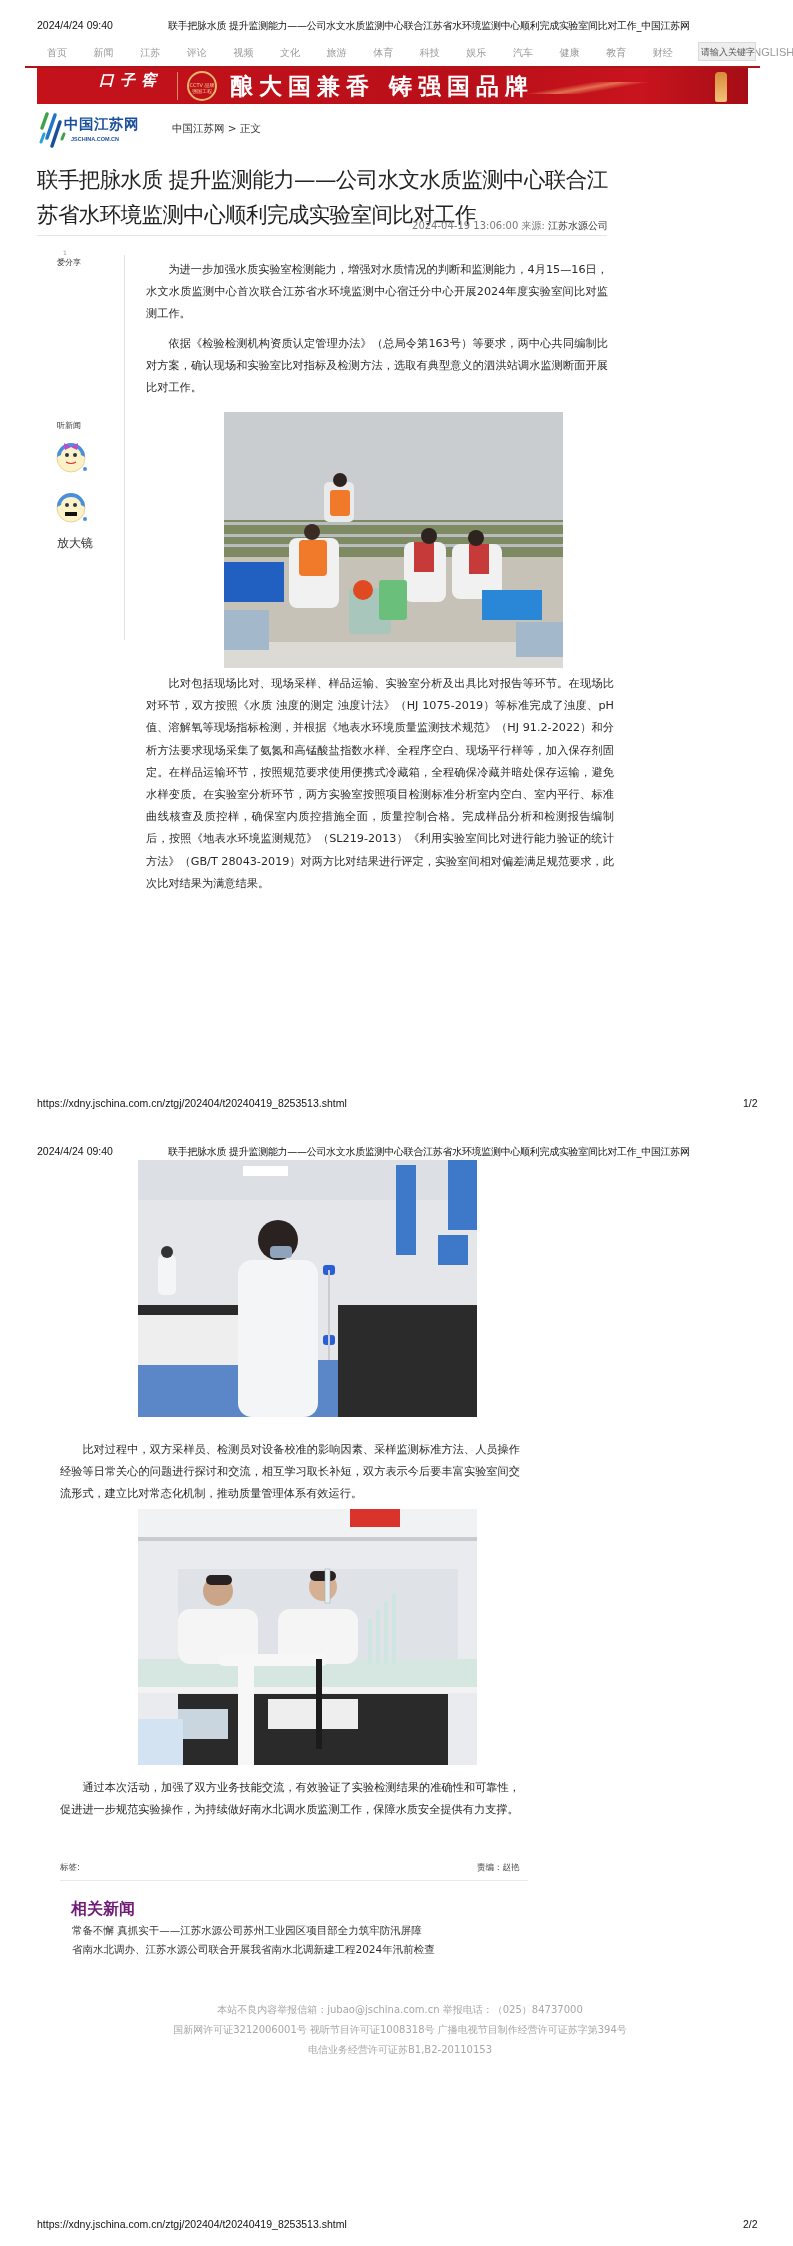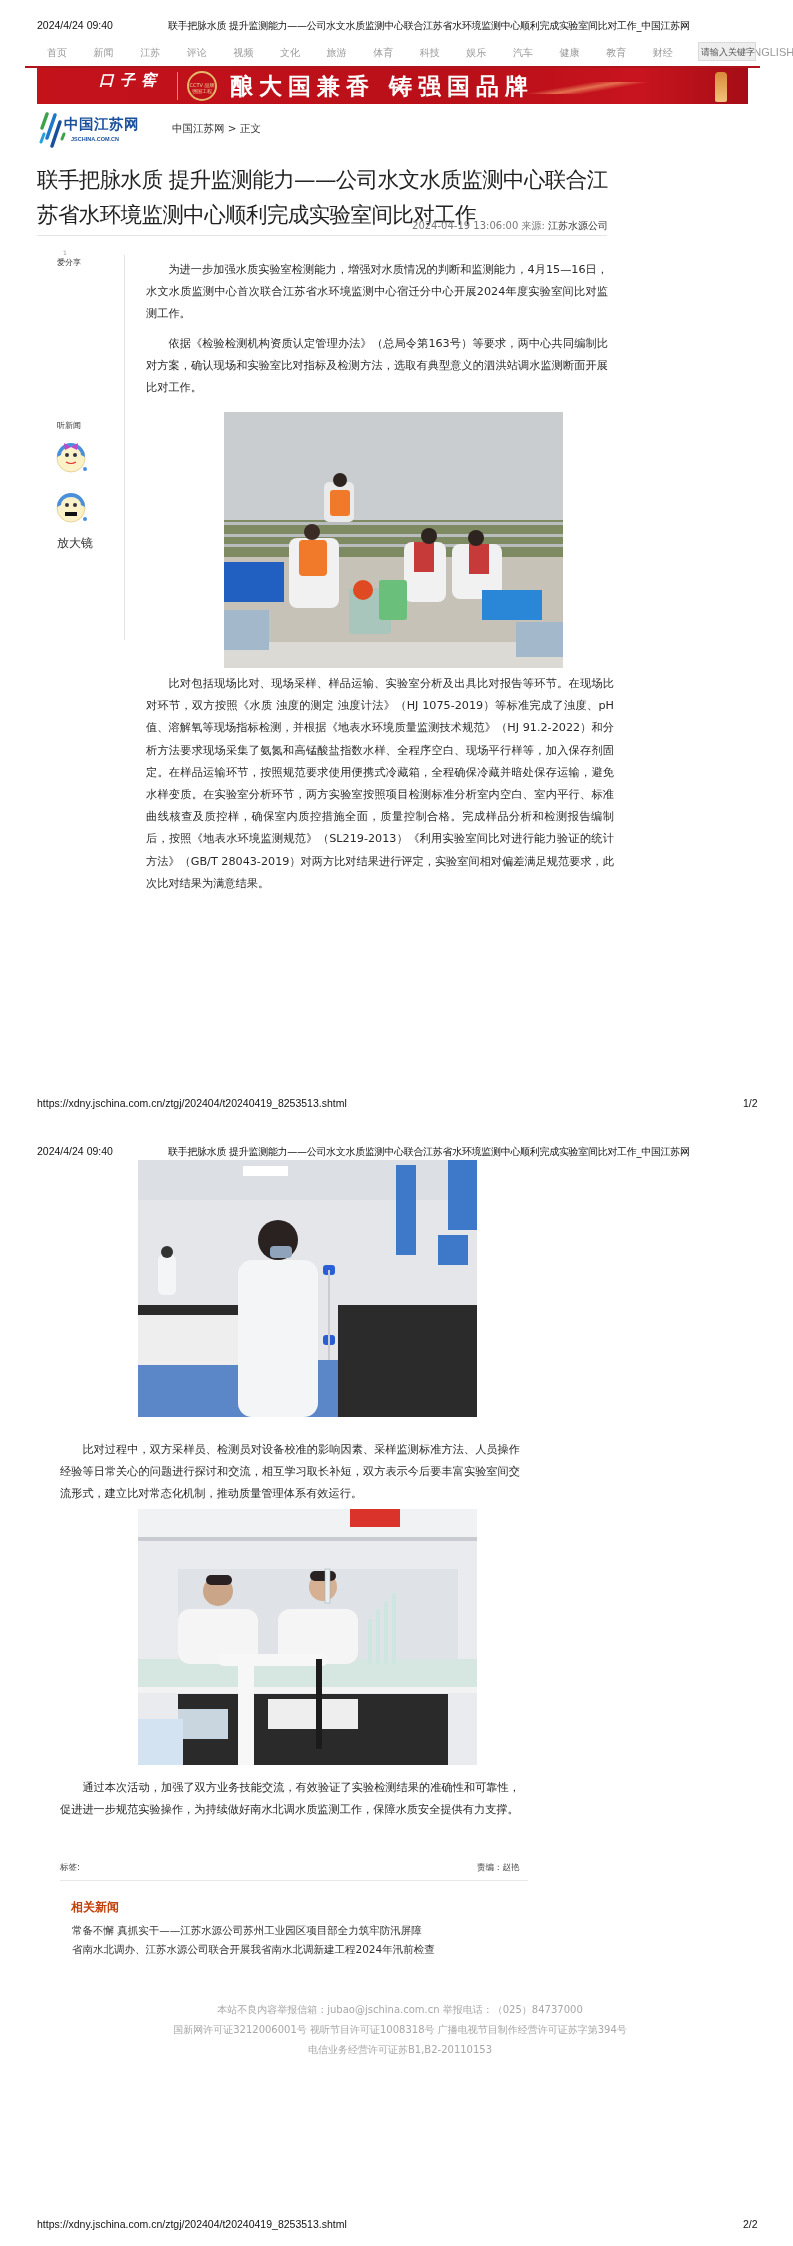"相关新闻" .related-title { color: #c2410c -> #701a75; font-size: 12px -> 16px }
